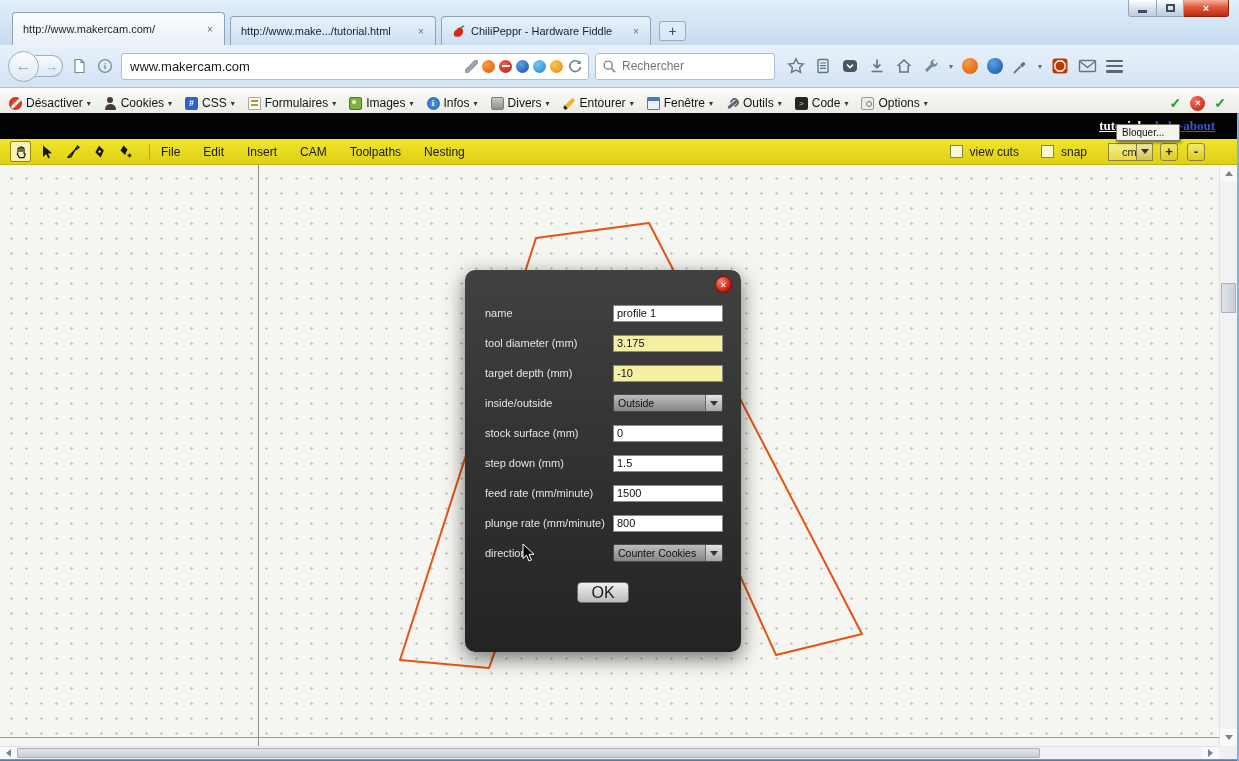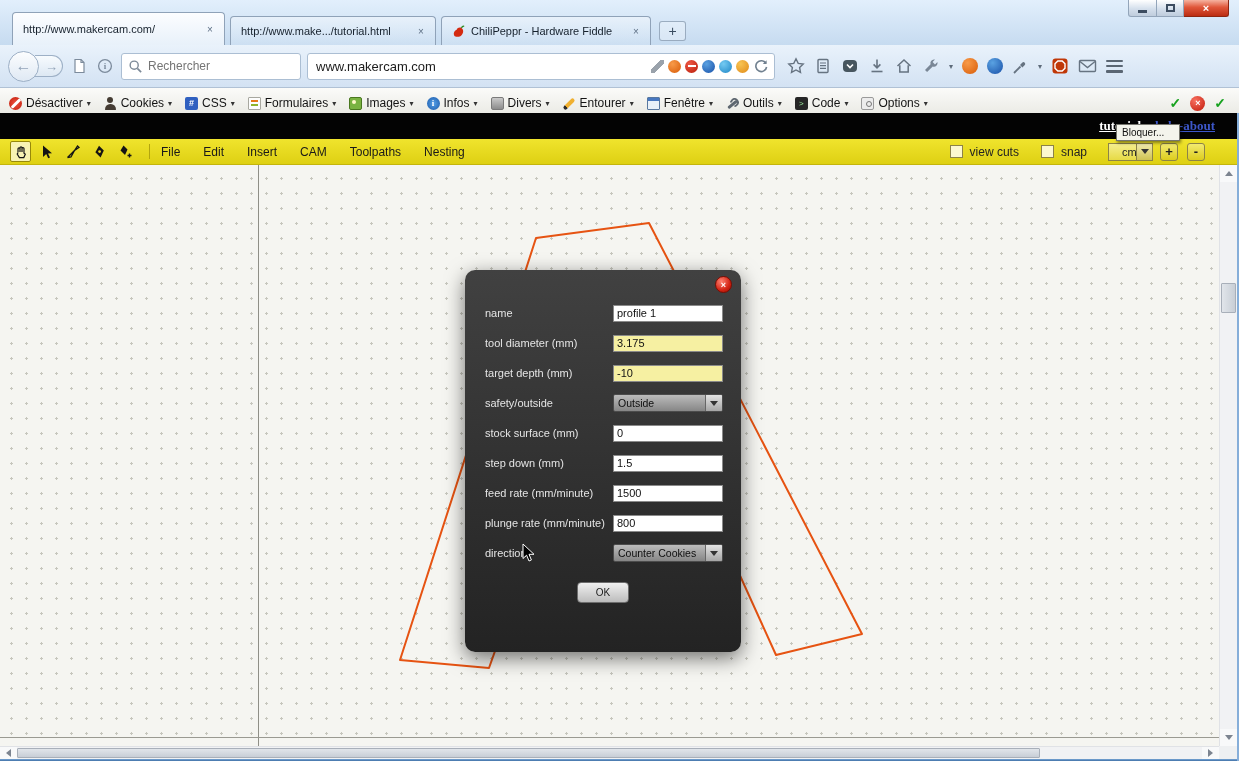"Rechercher" div { order: before "www.makercam.com" -> after "www.makercam.com" }
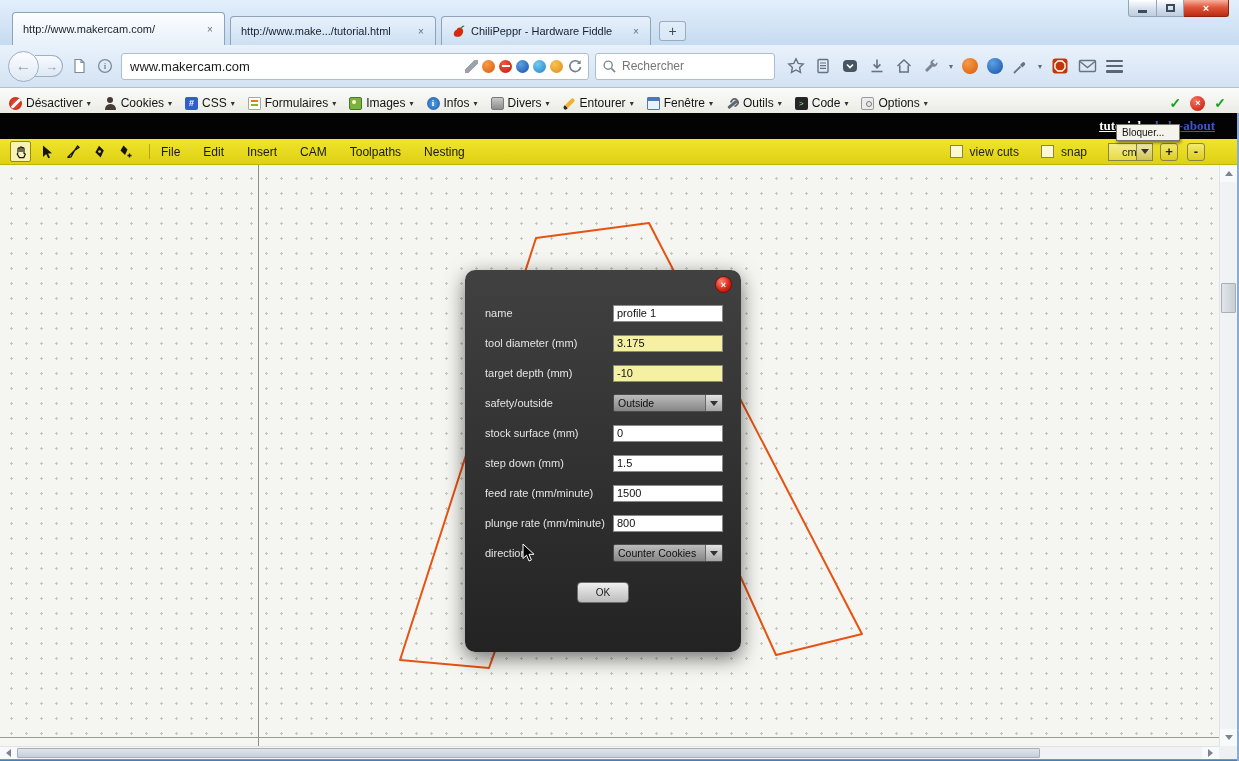"safety/outside" span.dlg-label { text: safety/outside -> inside/outside }
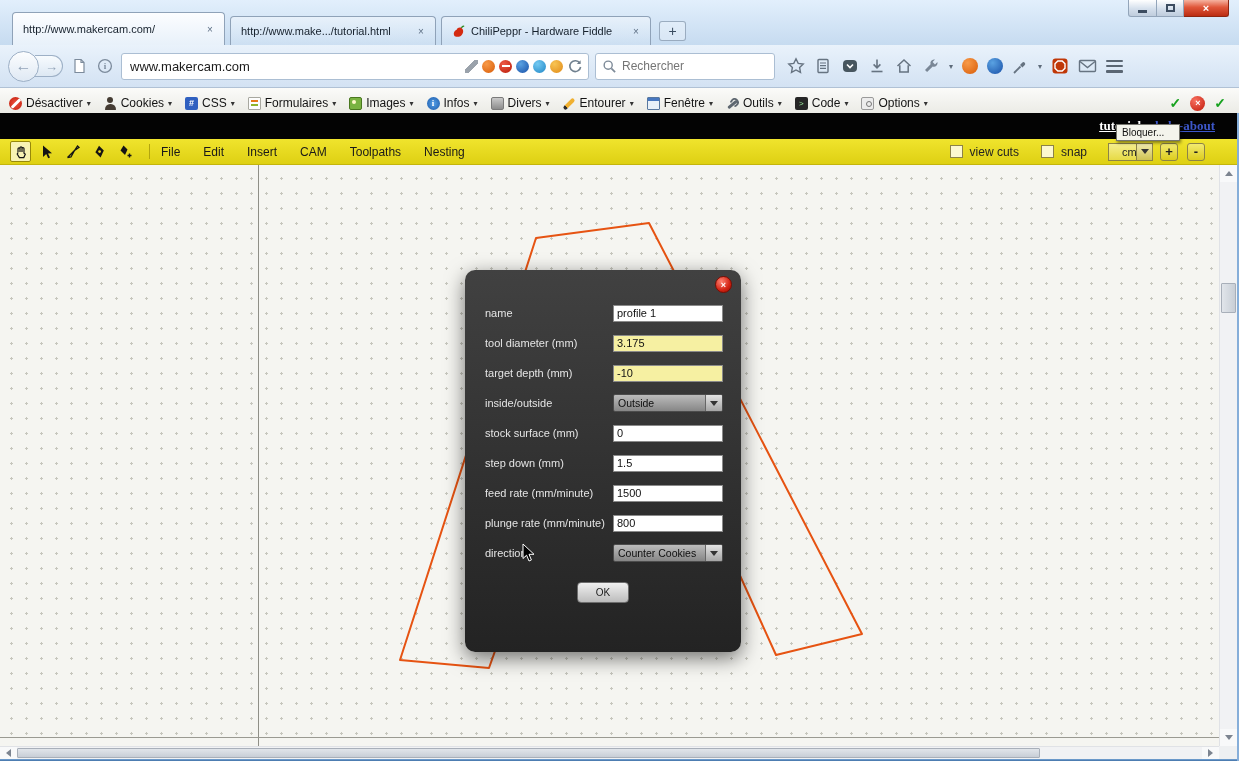"OK" #dlg-ok { font-size: 10px -> 16px }
